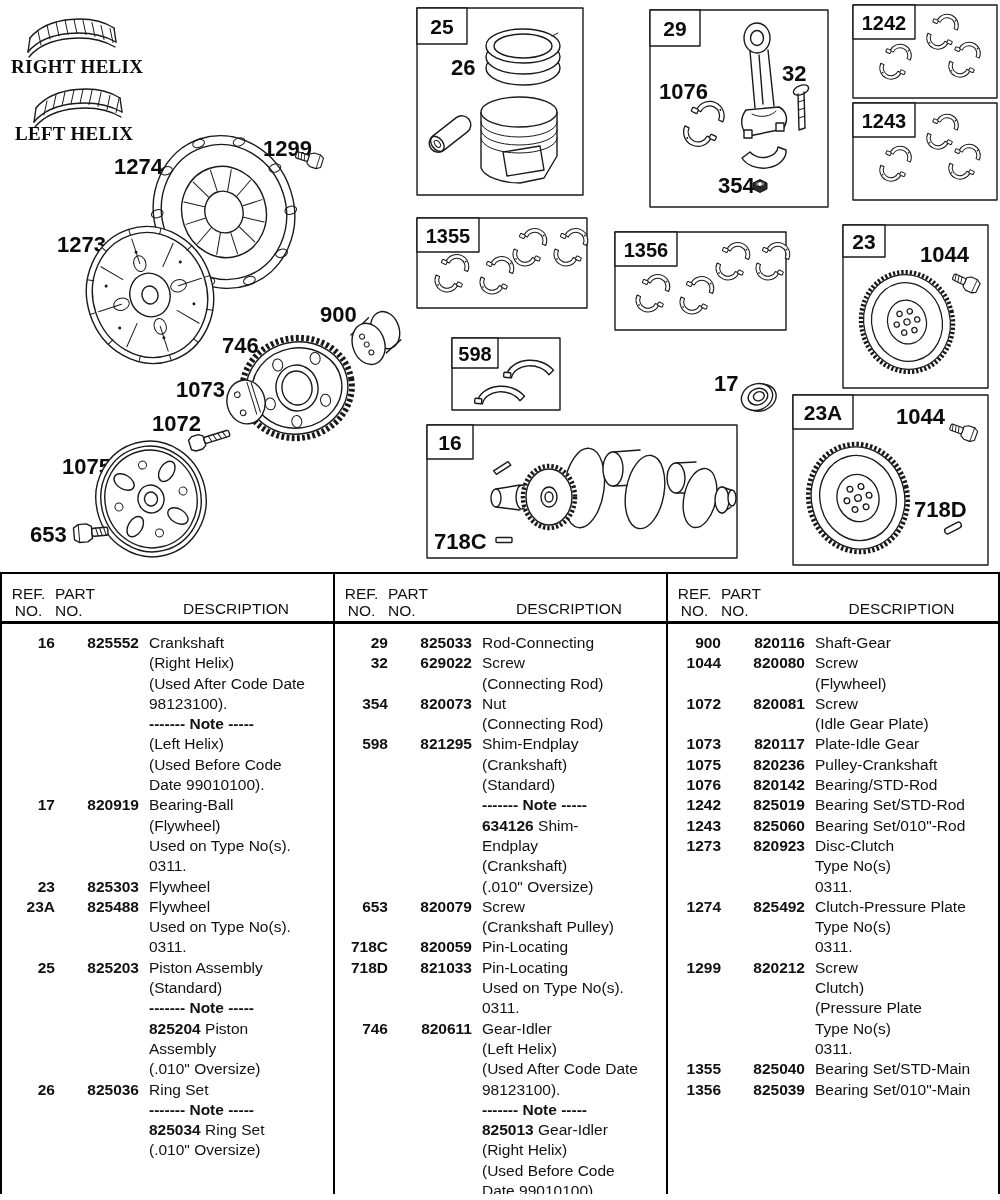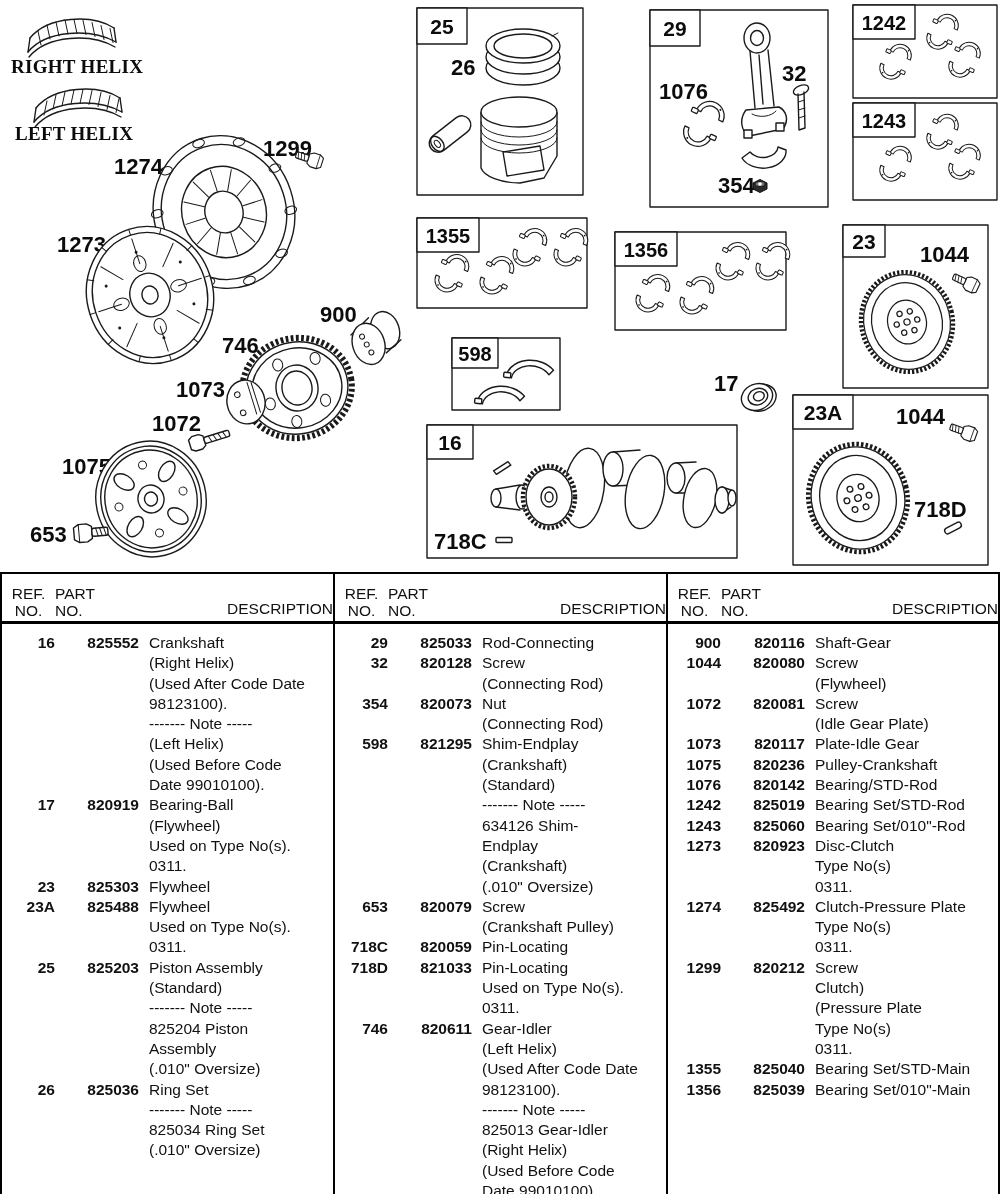"DESCRIPTION" .th-desc { text-align: right -> center }
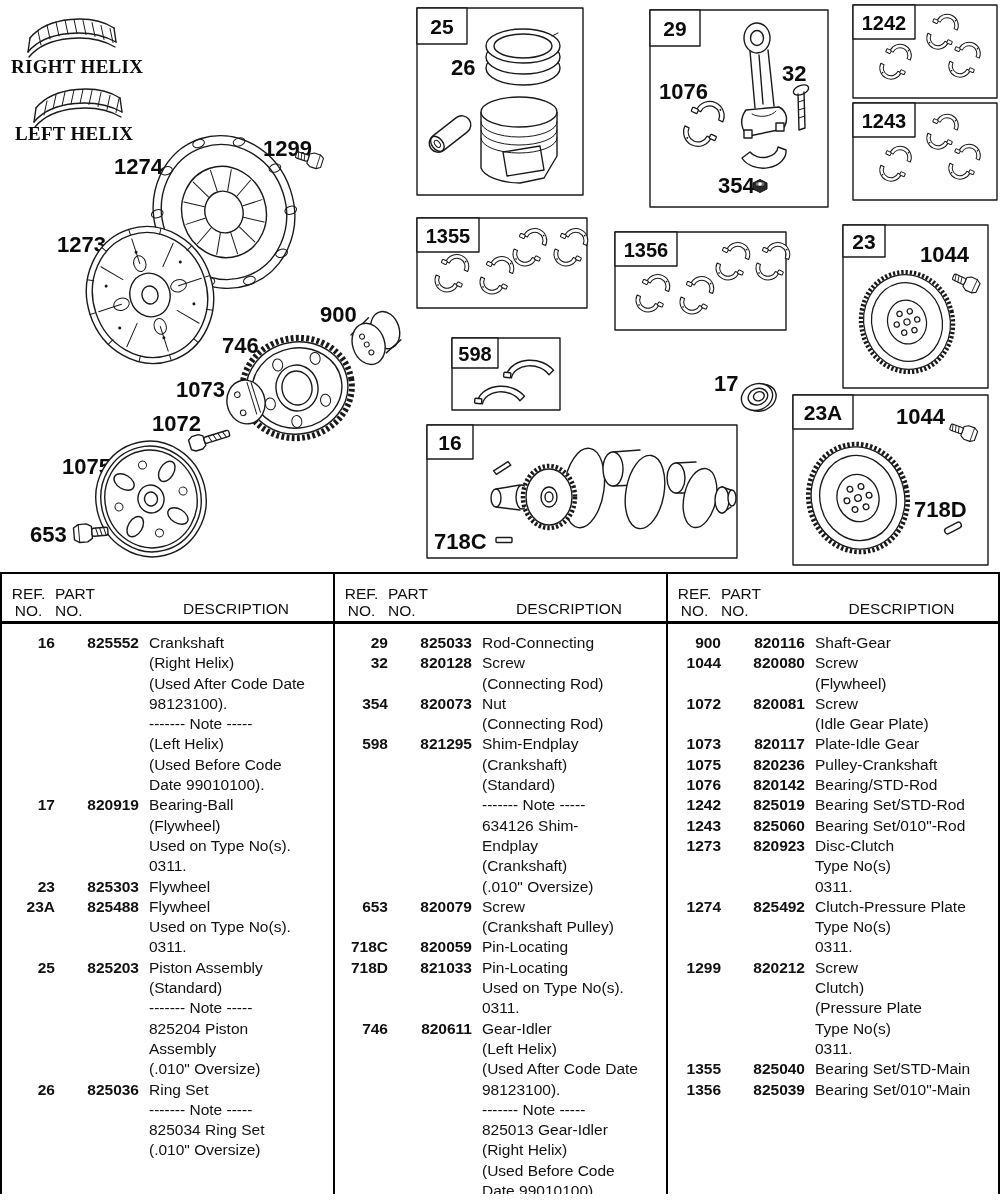"820128" span.tpart { text: 820128 -> 629022 }
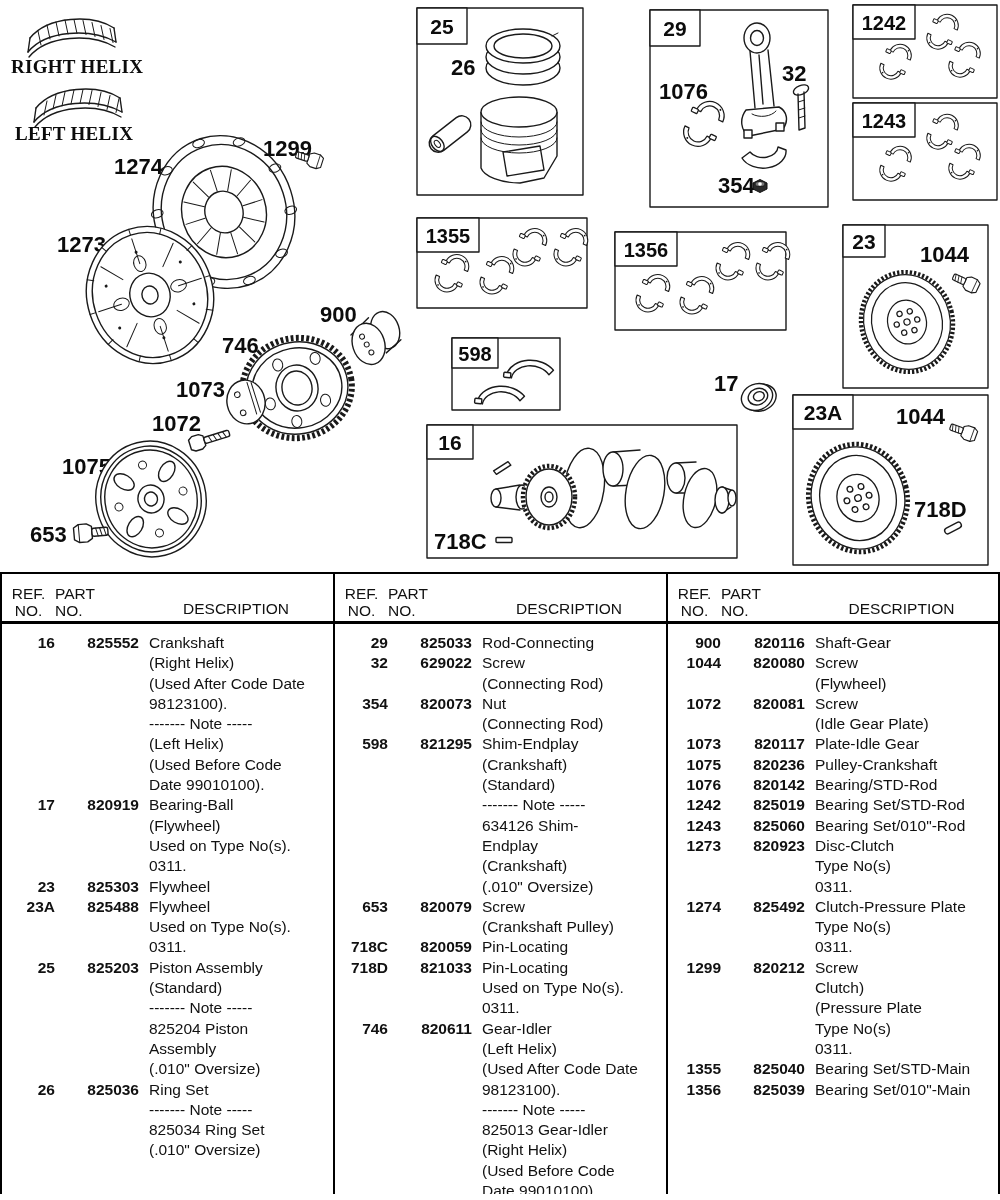"------- Note -----" .tdesc b { font-weight: normal -> bold }
